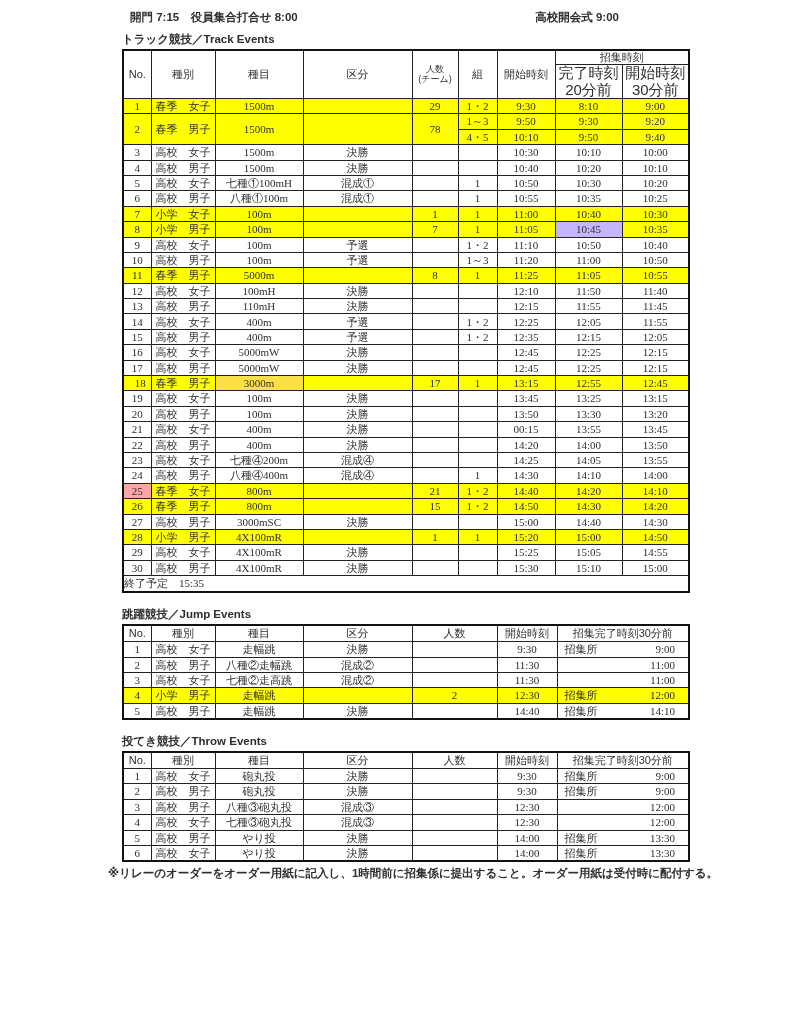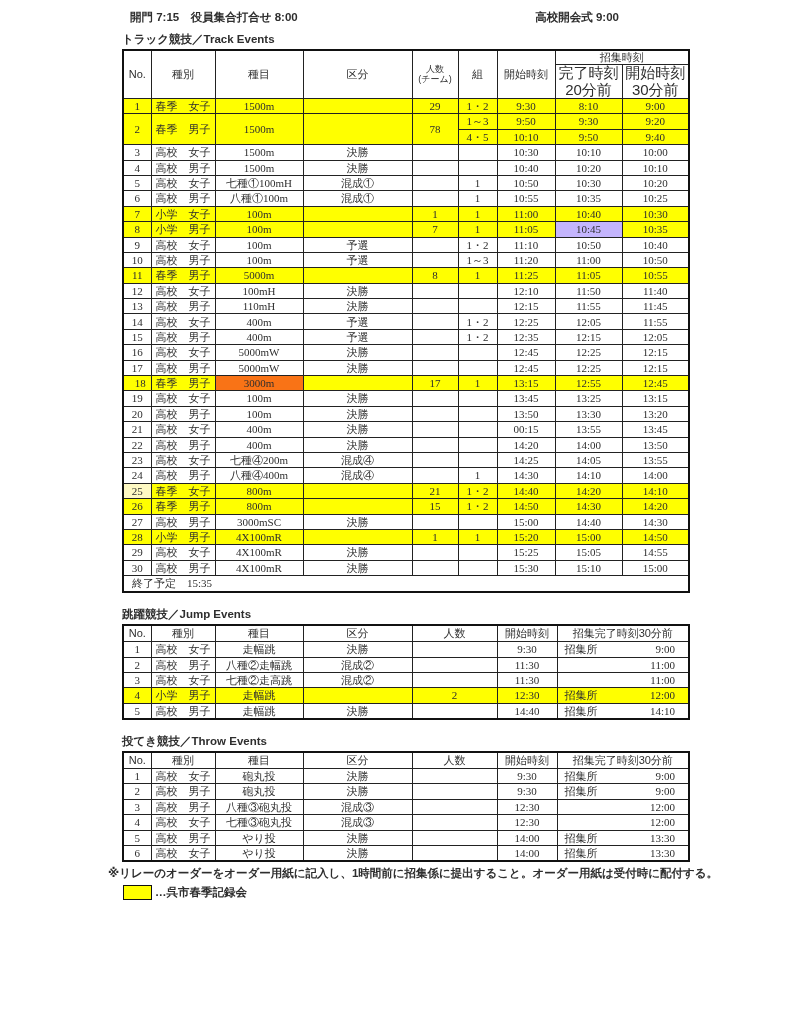"3000m" td { background: #f97316 -> #fde047 }
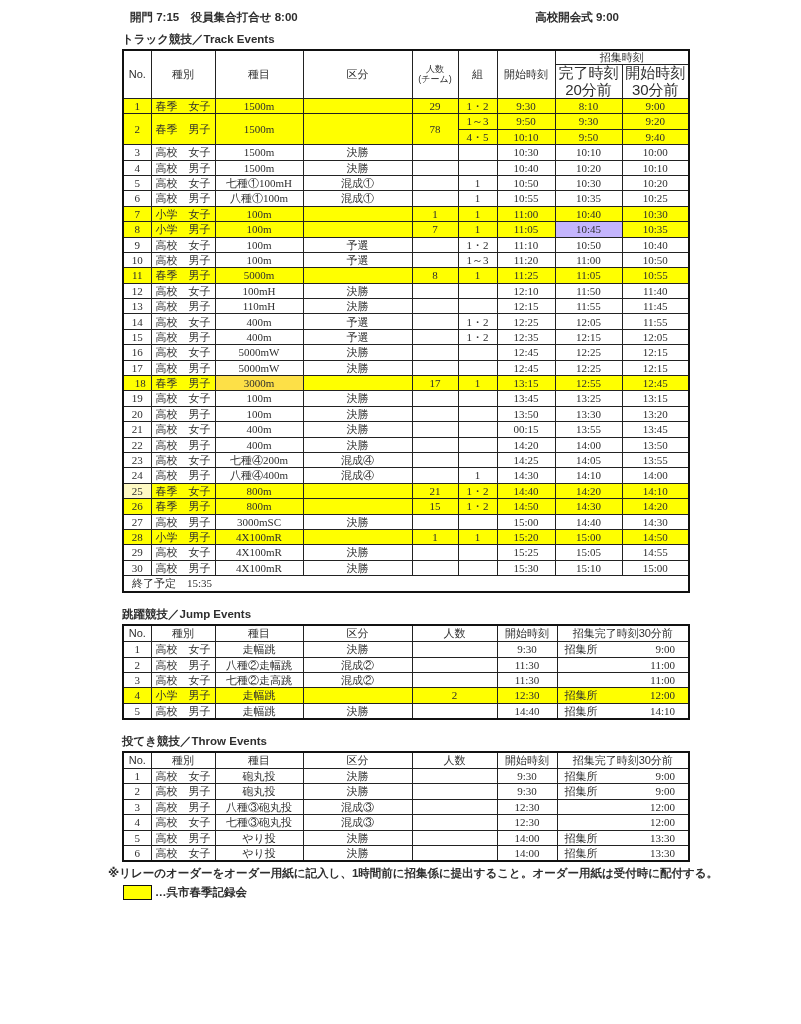"25" td { background: #fef9c3 -> #fca5a5 }
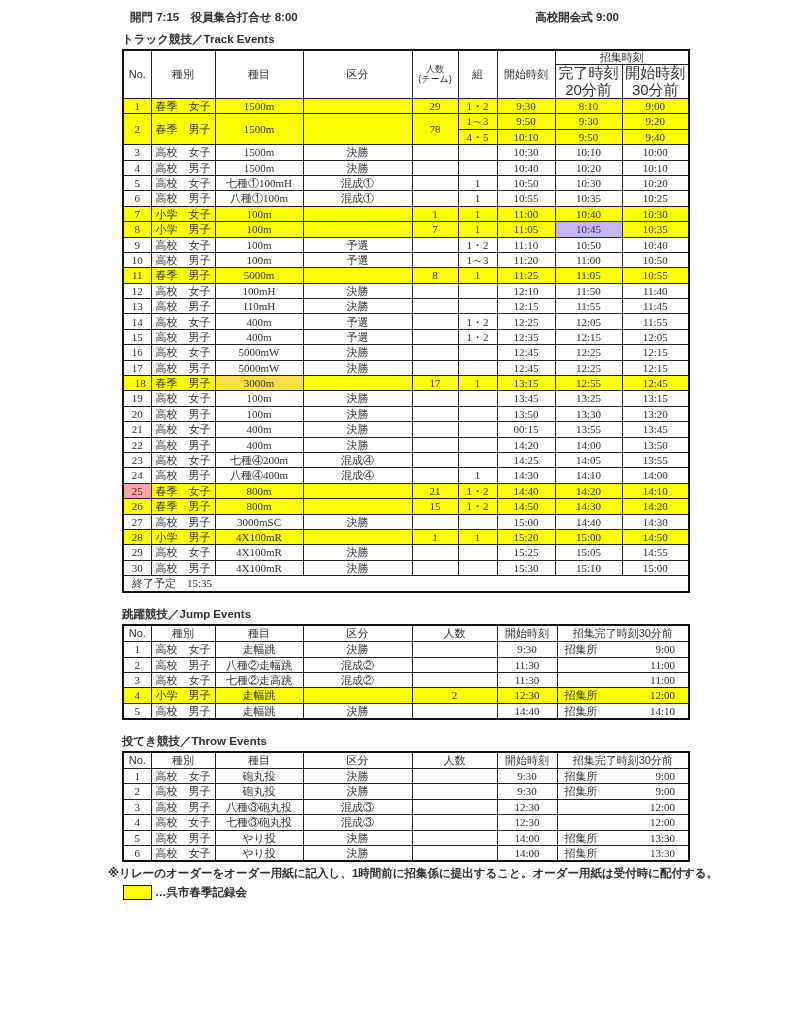"終了予定 15:35" .endrow td { padding-left: 8px -> 0 }
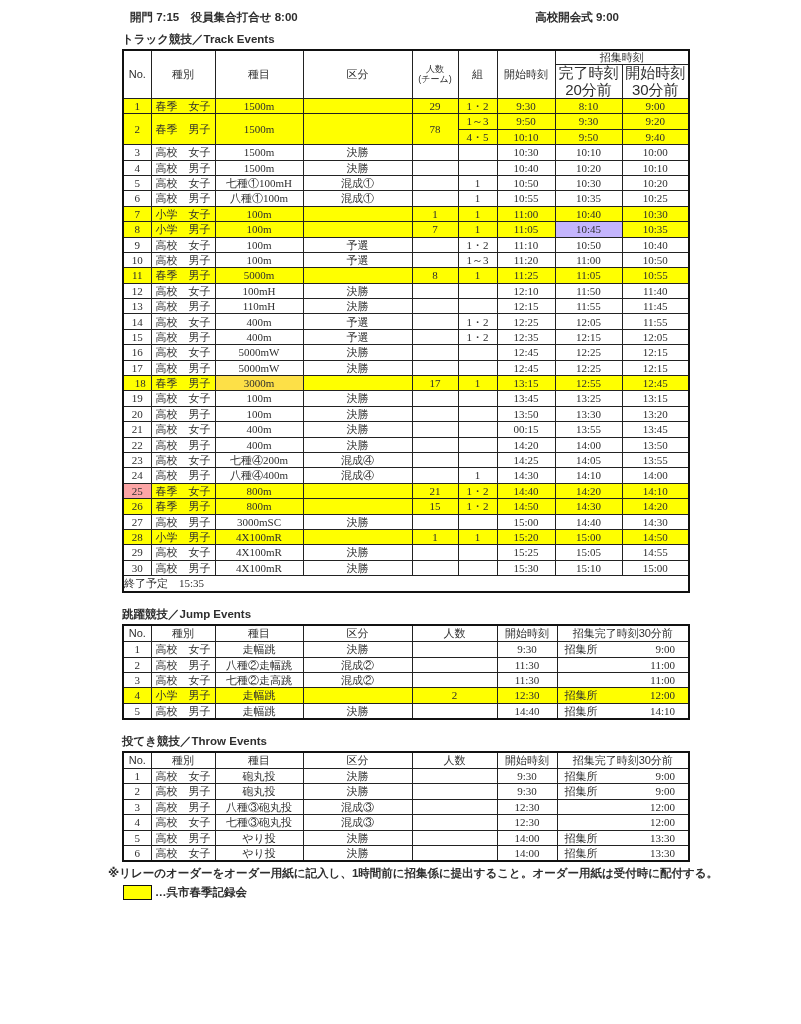"…呉市春季記録会" div.legend { html: <div> <span></span> <span>…呉市春季記録会</span> </div> -> none }
